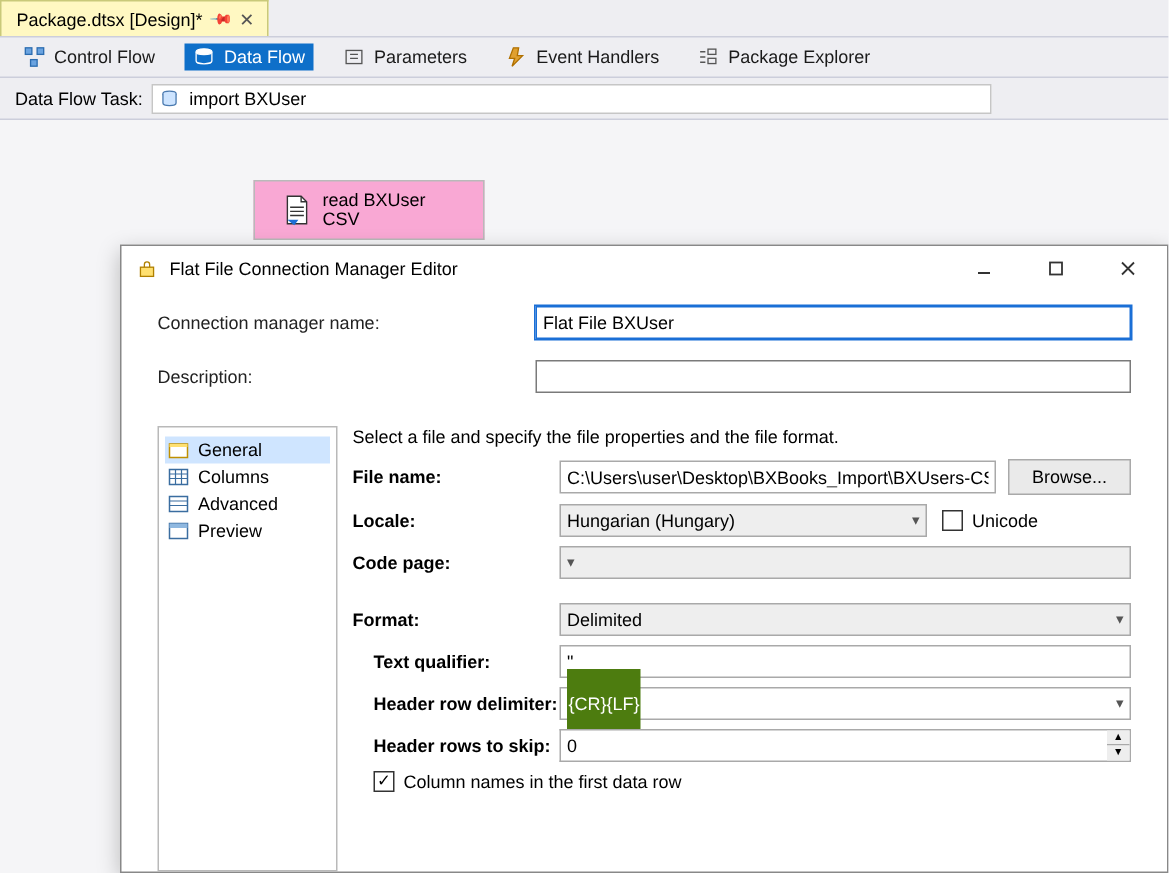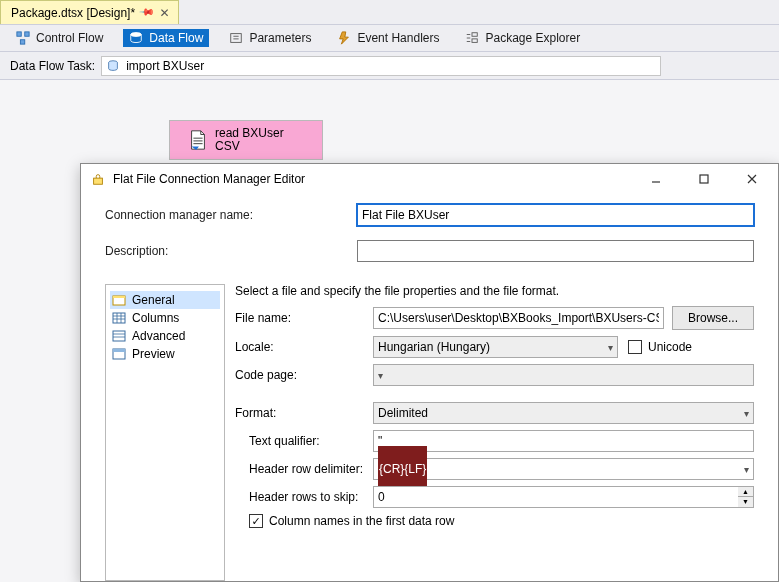"File name:" .frow .flbl { font-weight: none -> bold }
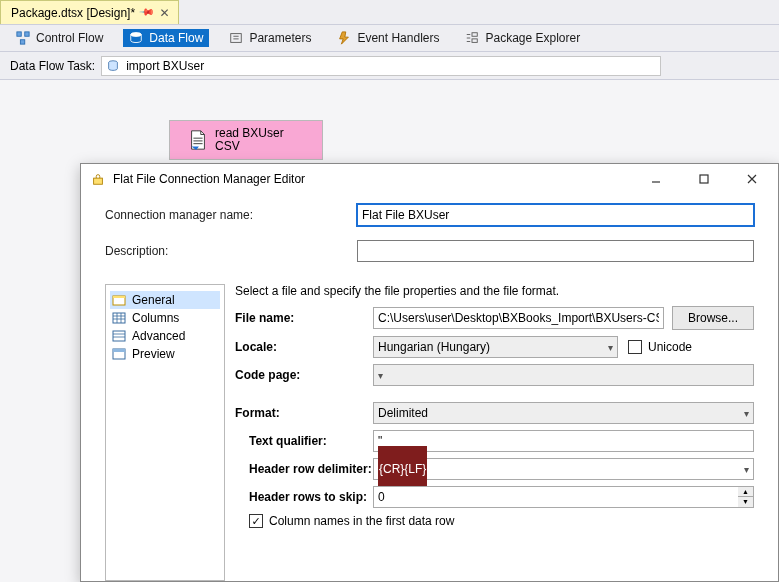"{CR}{LF}" .sel-highlight { background: #7f1d1d -> #4d7c0f }
